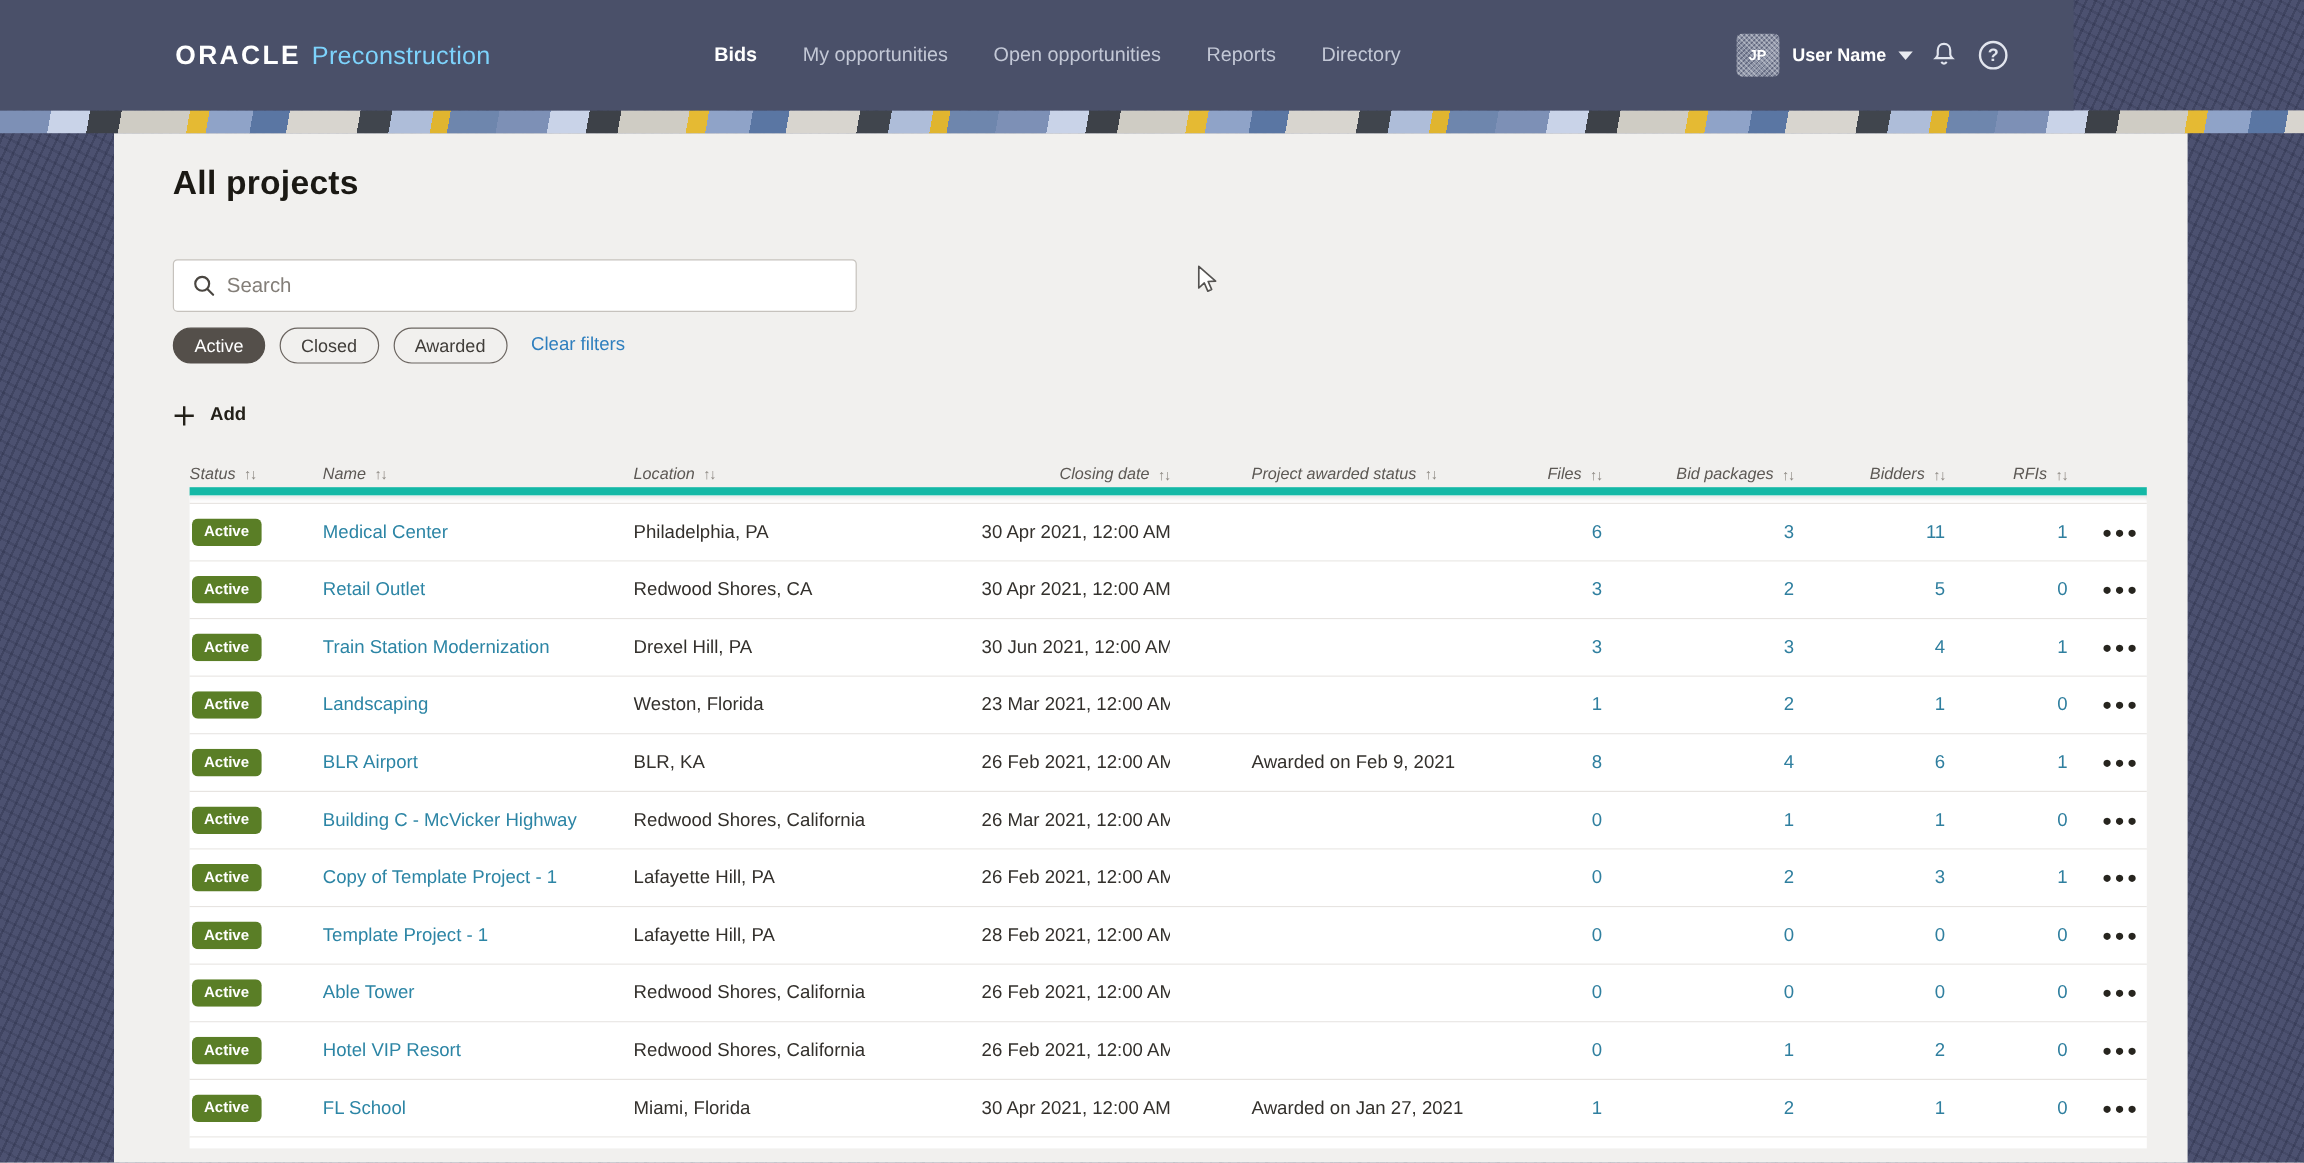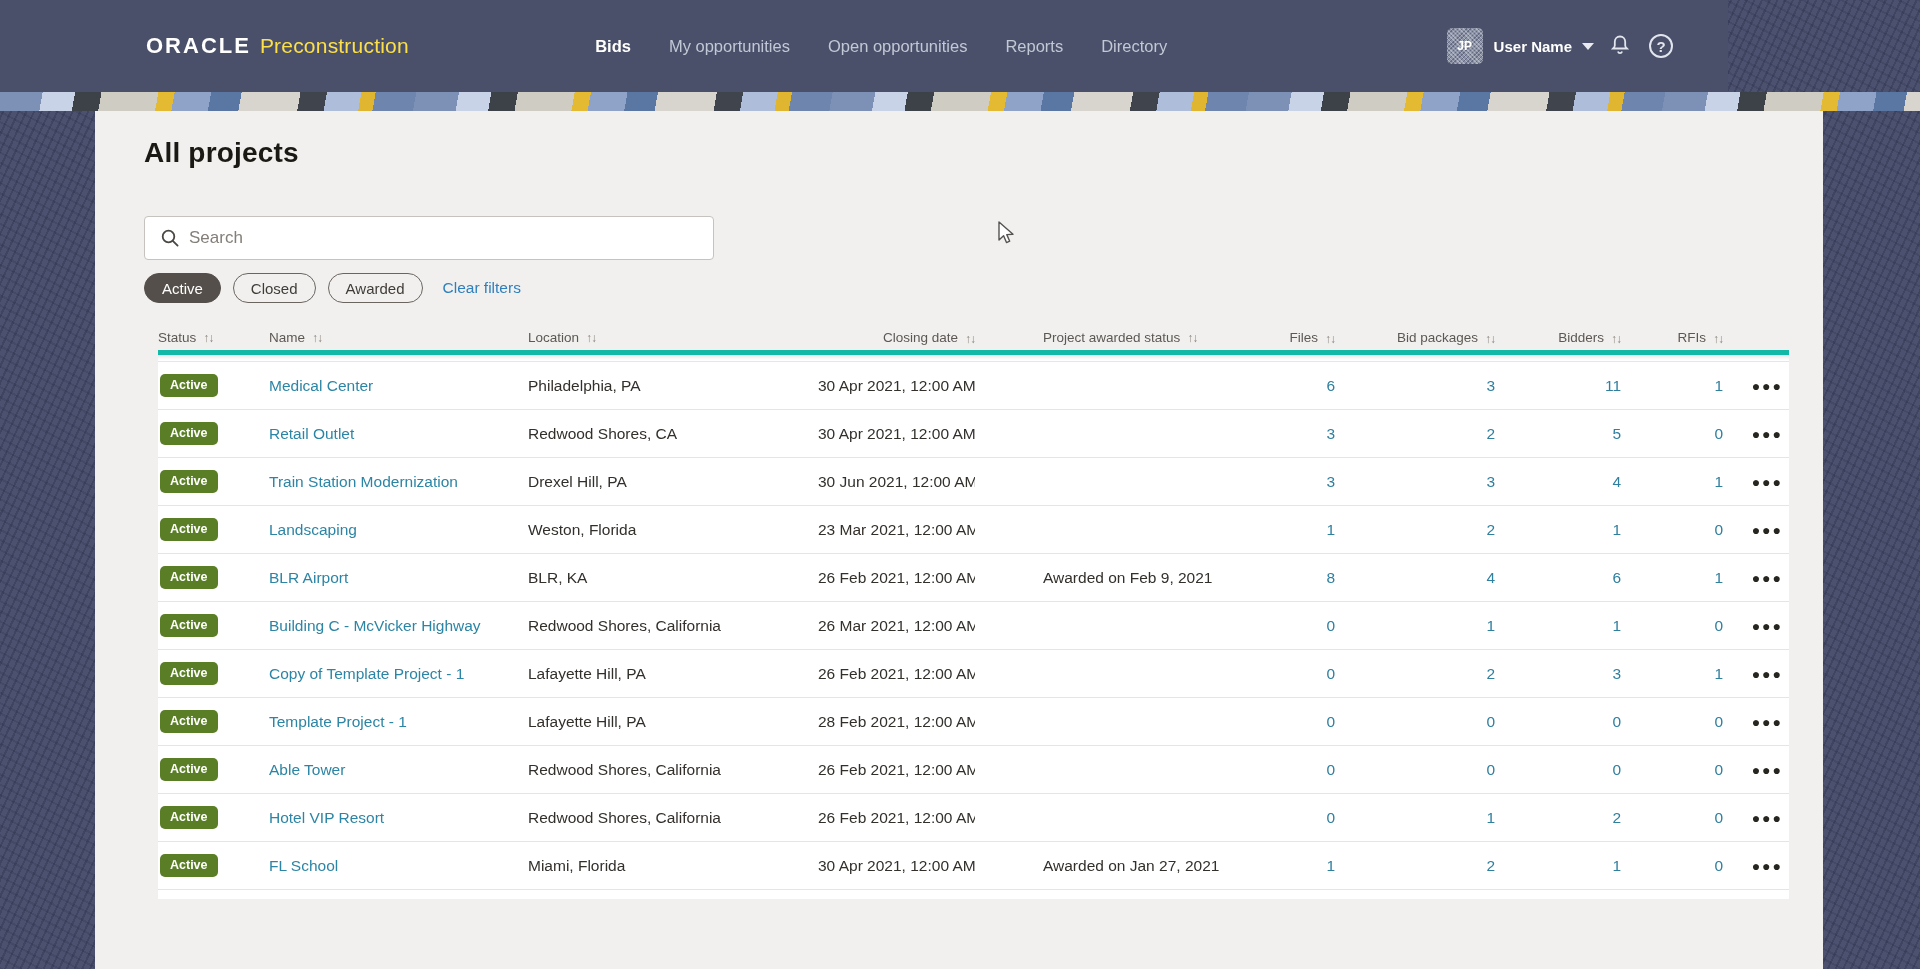"Preconstruction" .brand .product { color: #fde047 -> #7dd3fc }
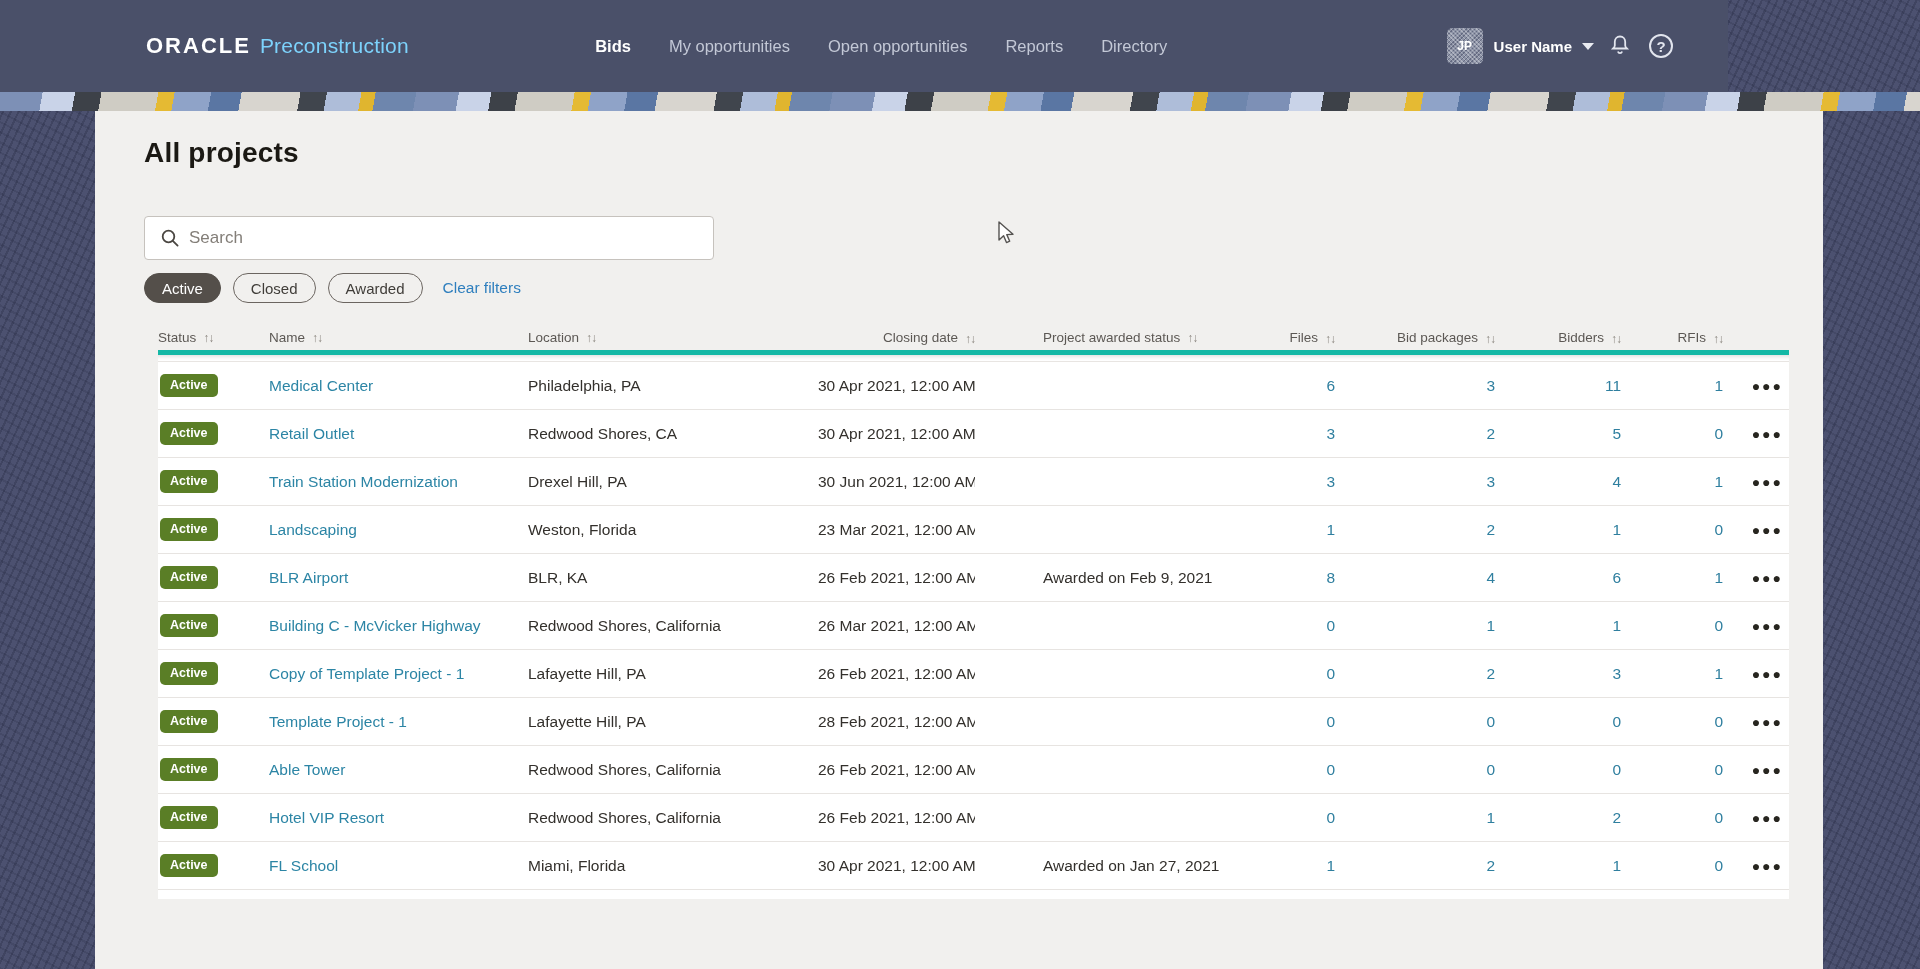"Add" div.addbar { html: none -> <div> <div> <svg> <line></line> <line></line> </svg> <span>Add</span> </div> </div> }
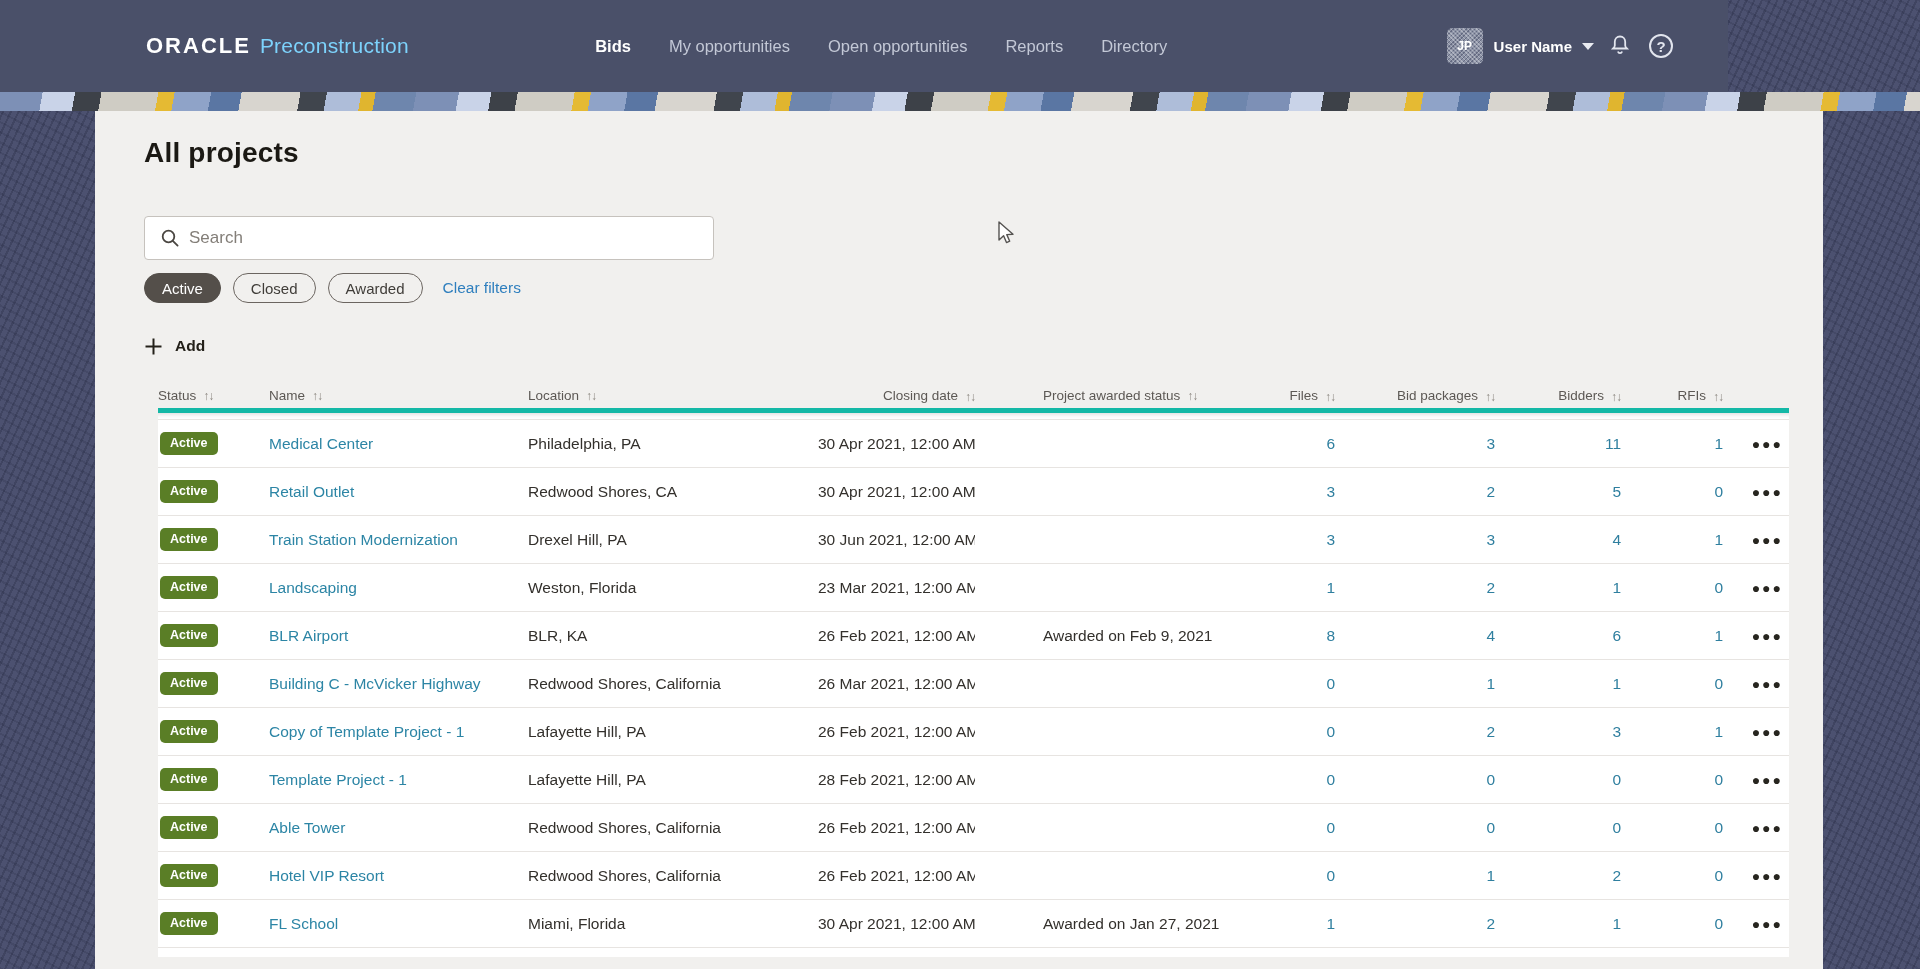"Status" .thead { border-bottom: 5px solid #14b8a6 -> 7px solid #14b8a6; font-style: none -> italic }
